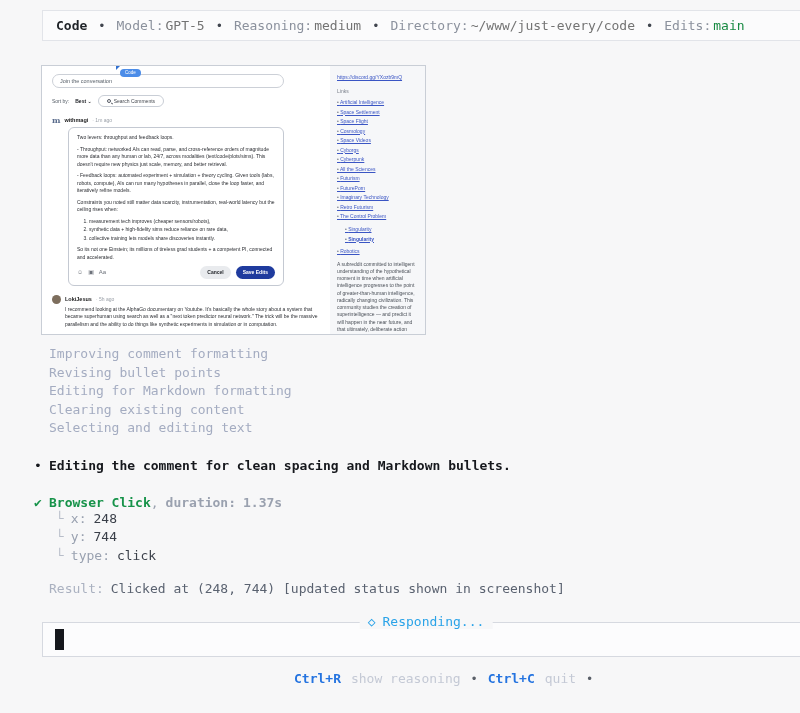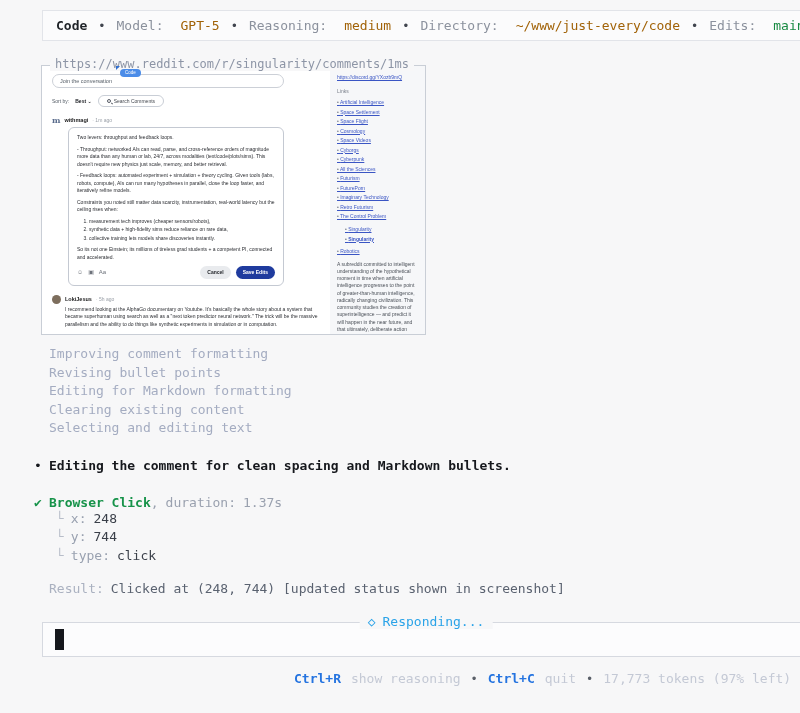"Model:" .pair { gap: 17px -> 2px }
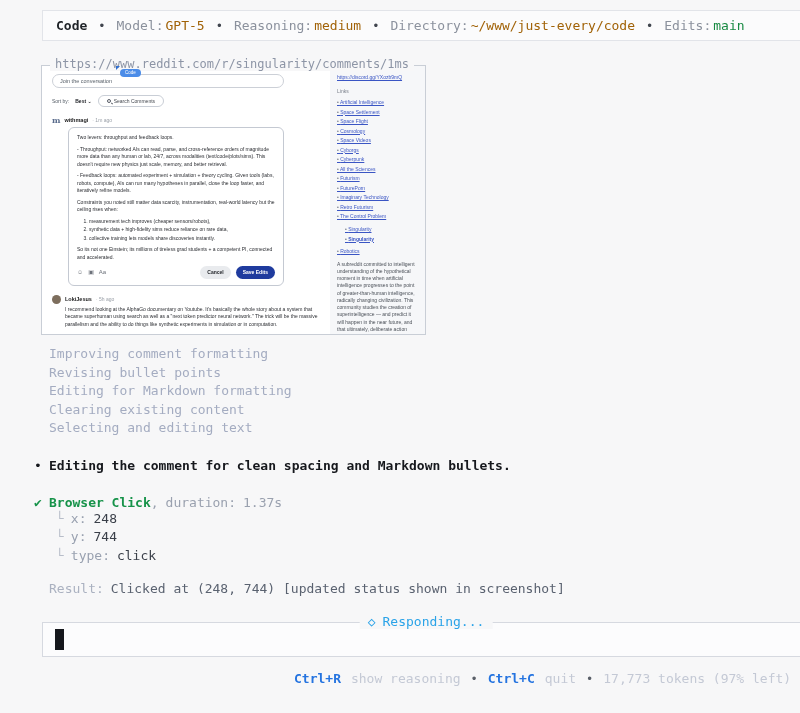"GPT-5" .val-blue { color: #a16207 -> #737373 }
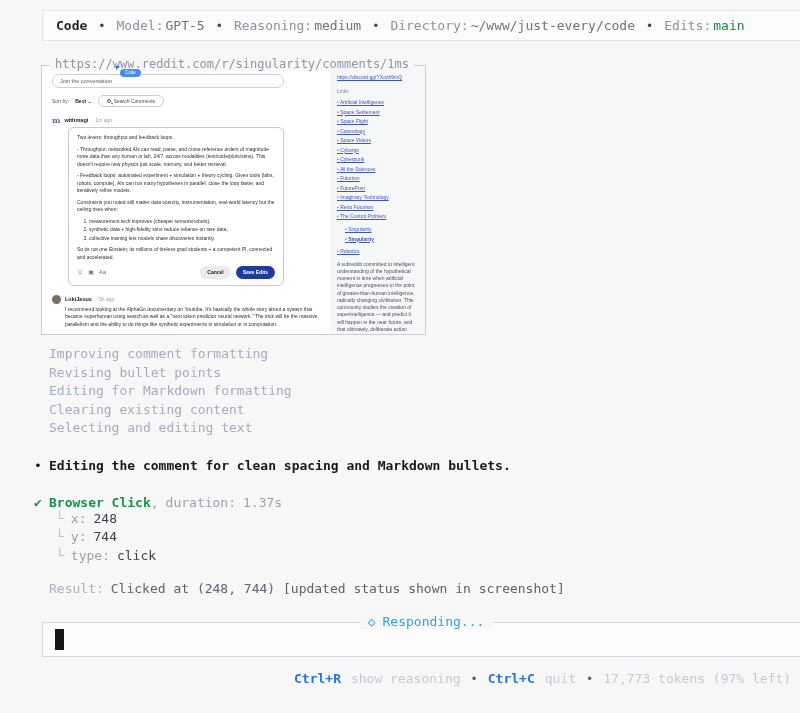"https://www.reddit.com/r/singularity/com" span.preview-url { html: <span>https://www.reddit.com/r/singularity/comments/1ms</span> -> none }
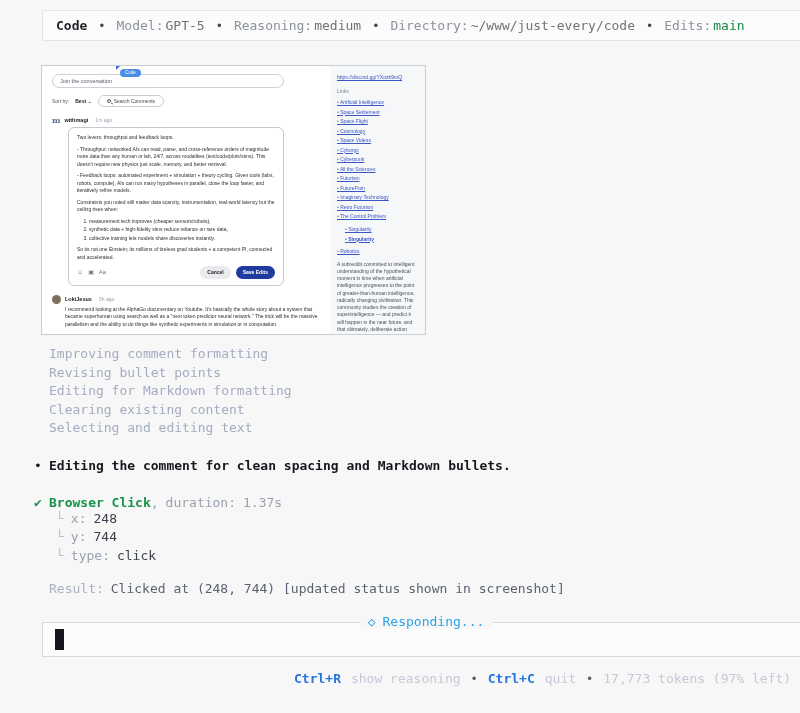"duration: 1.37s" .tool-muted { font-weight: none -> bold }
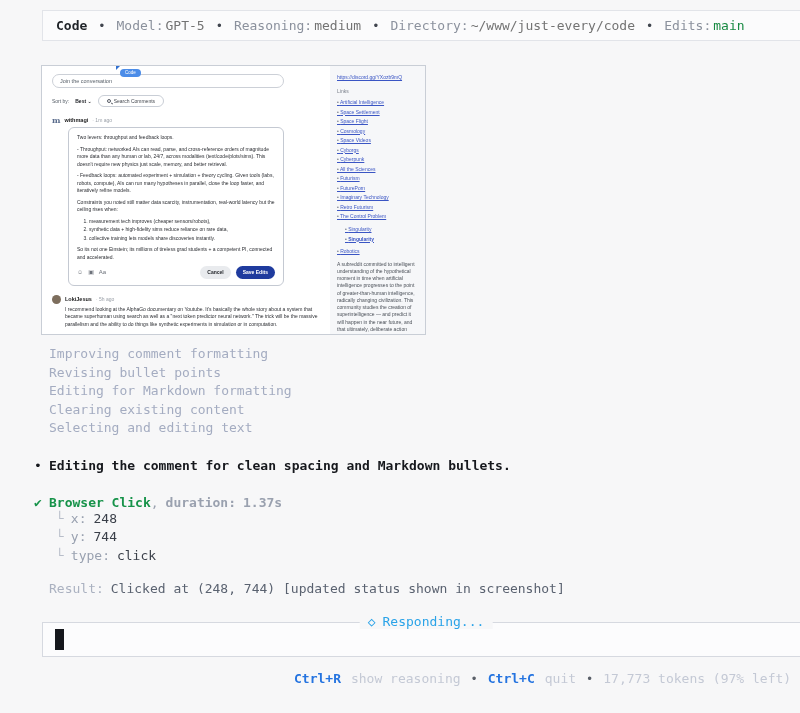"17,773 tokens (97% left)" span.ftokens { html: <span>17,773 tokens (97% left)</span> -> none }
